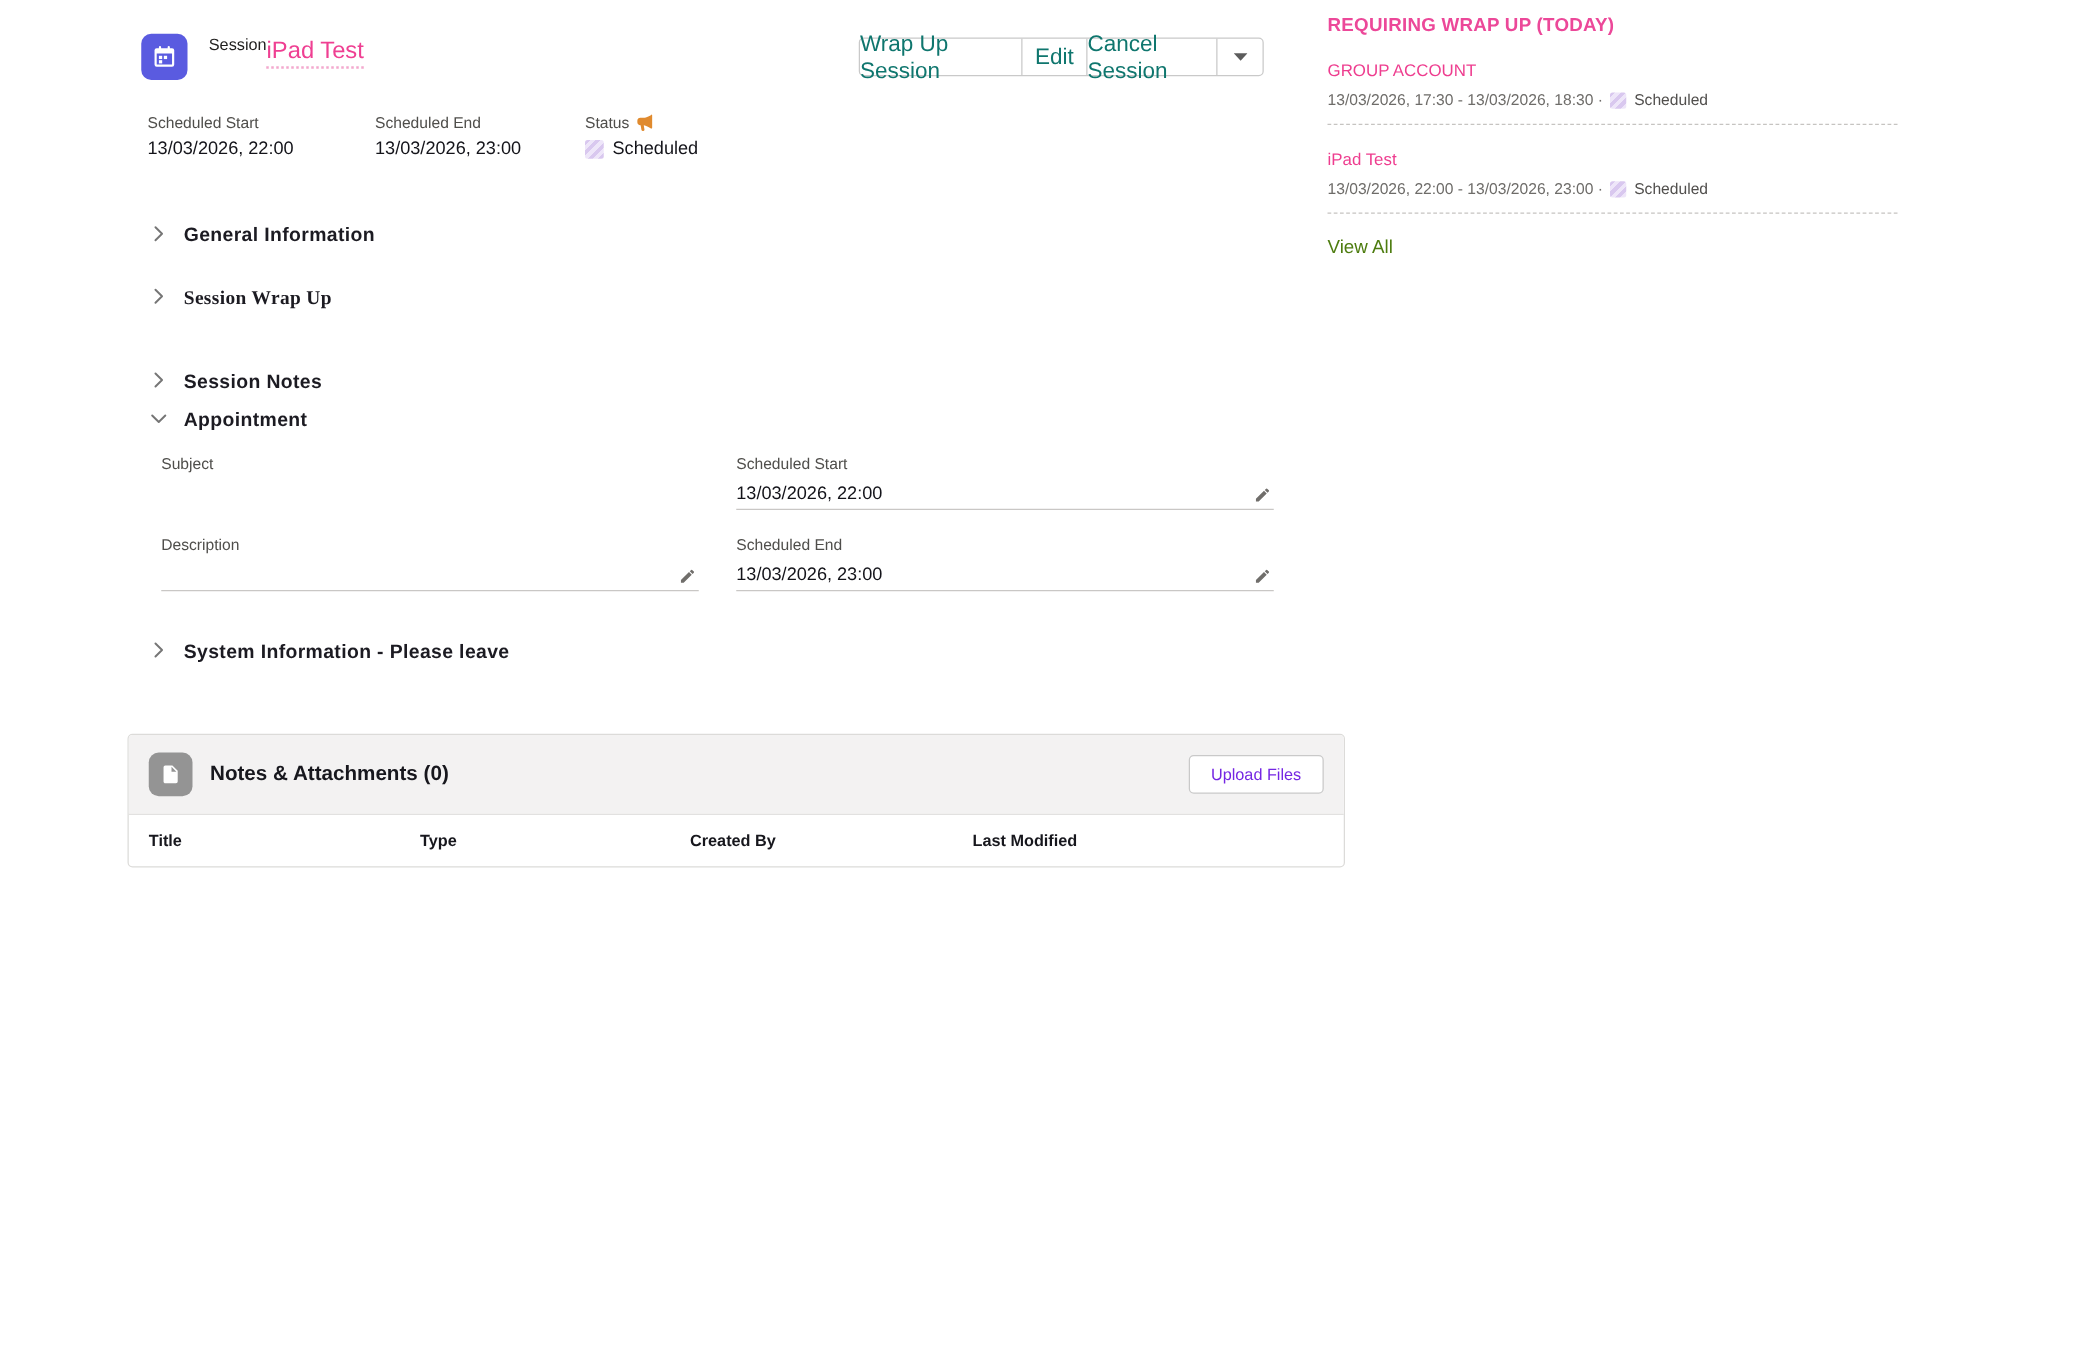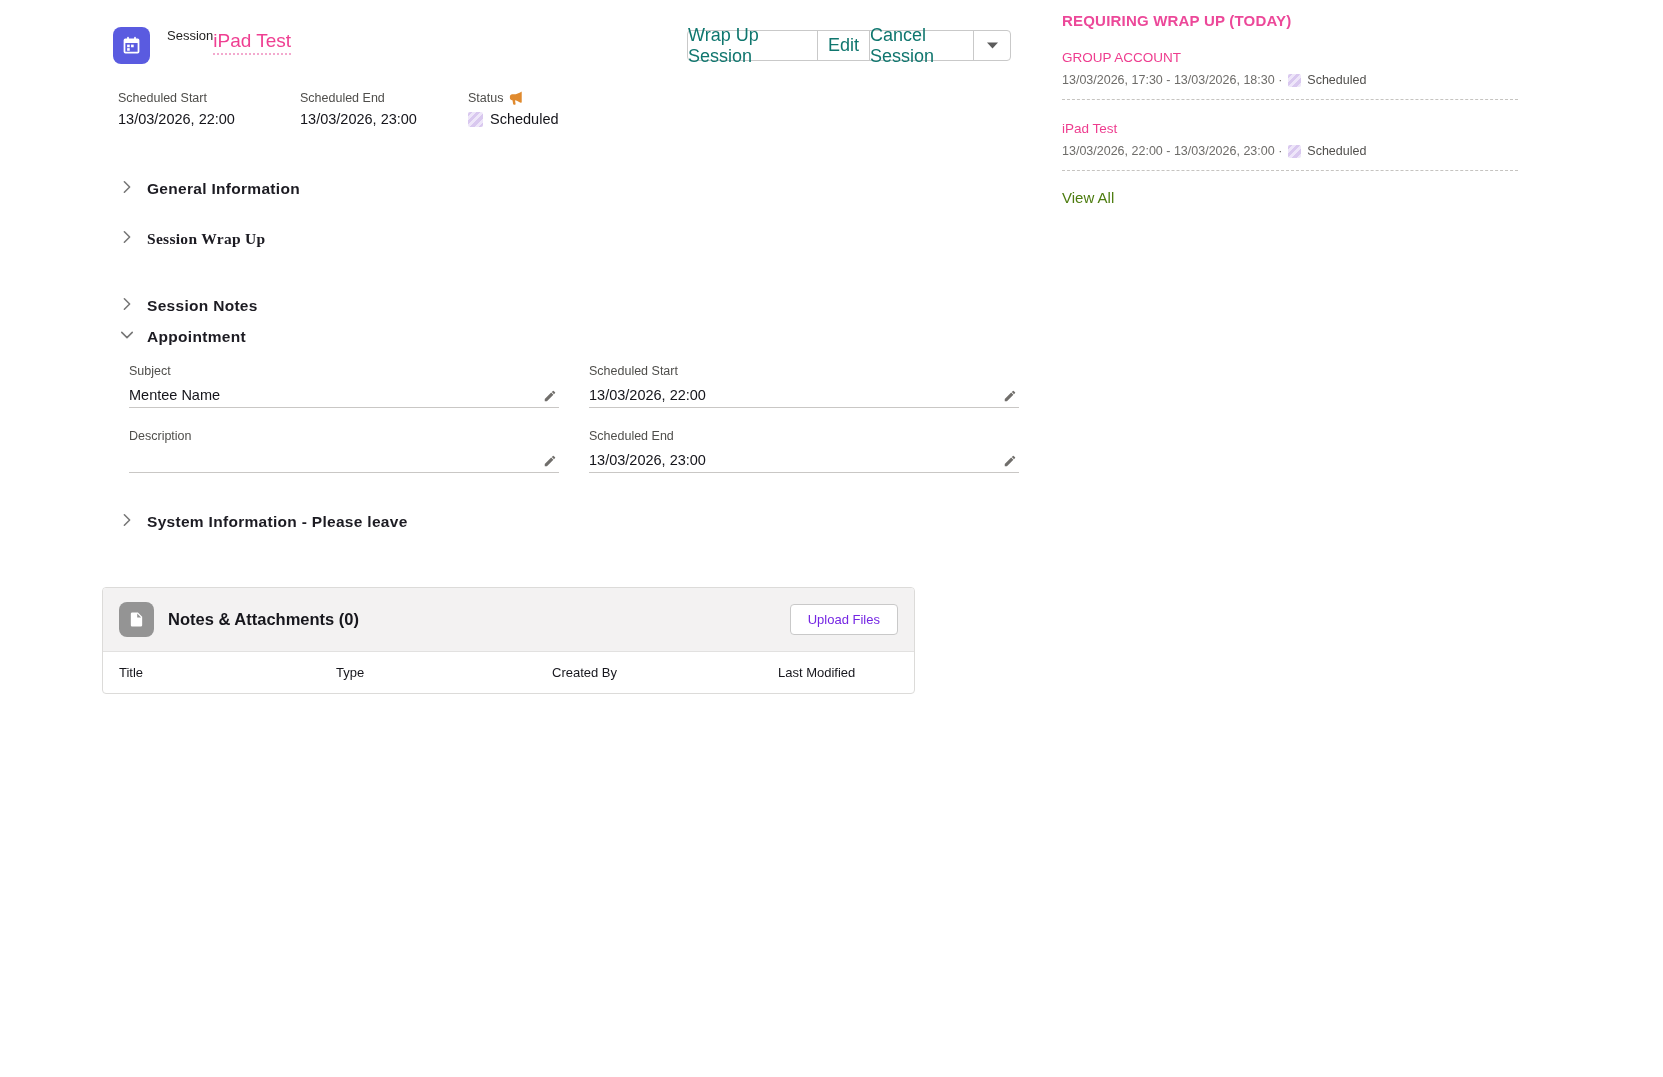"Mentee Name" div.field-value-row { html: <div> <span>Mentee Name</span> <span> <svg> <path></path> </svg> </span> </div> -> none }
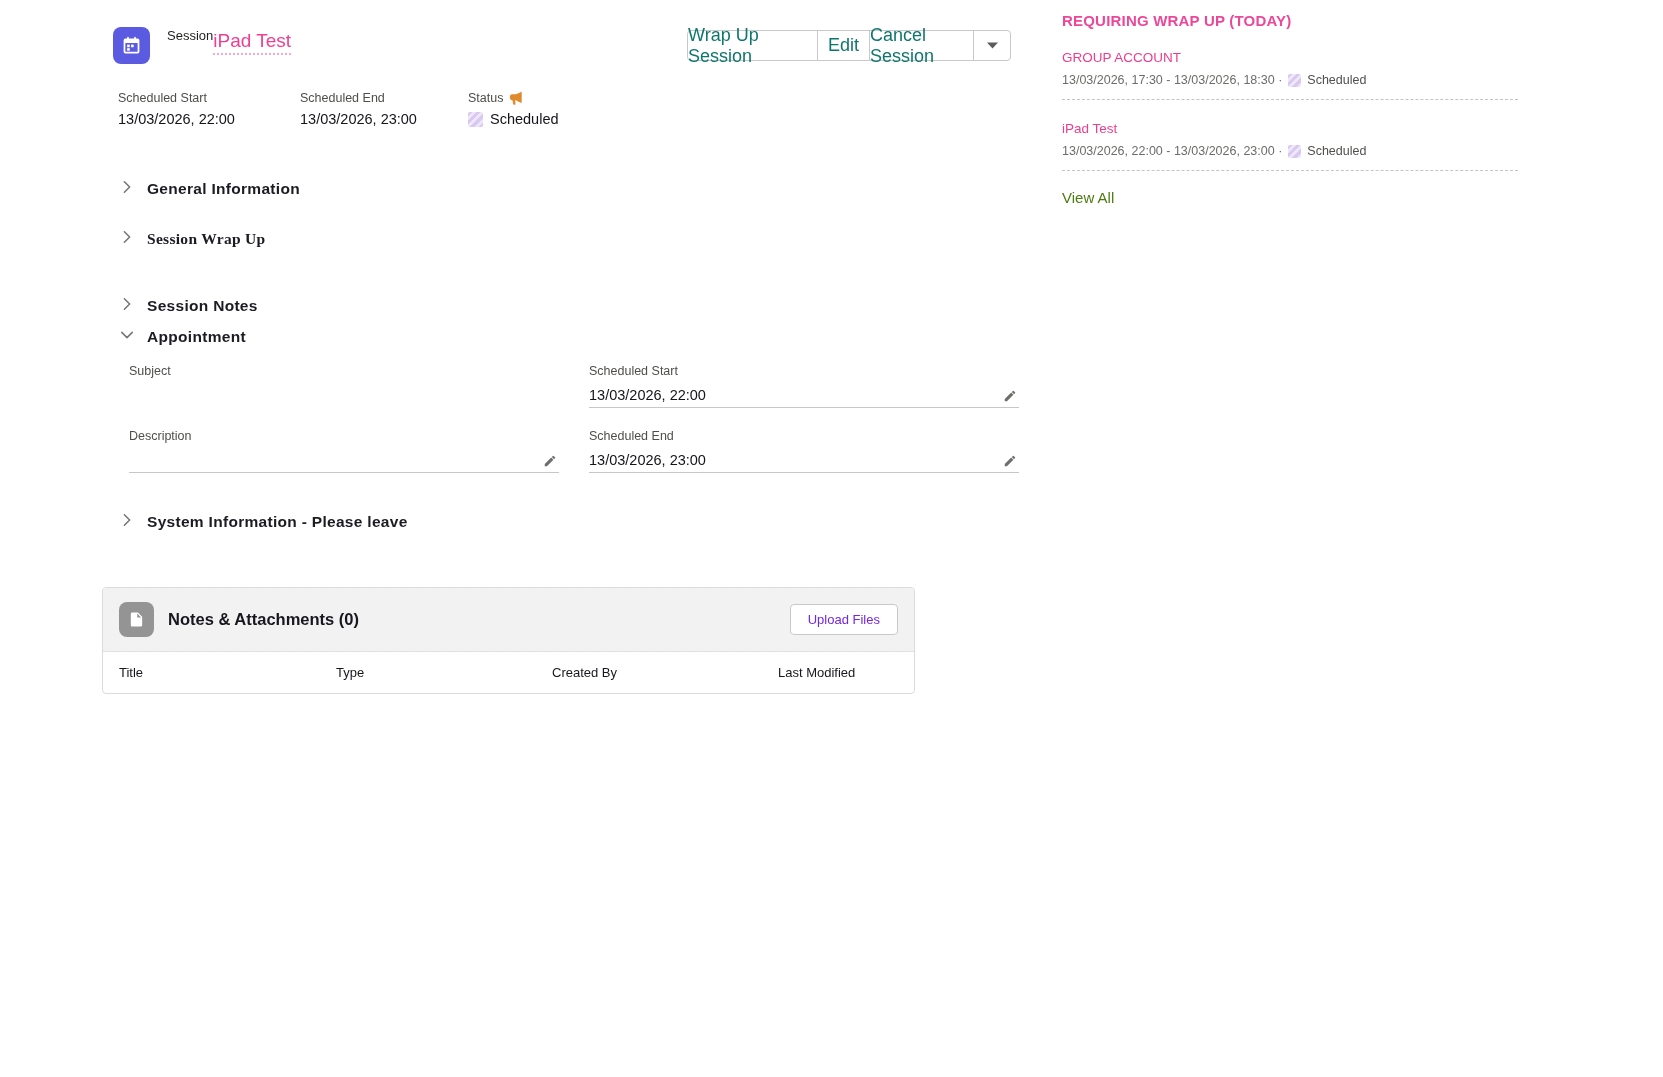"Notes & Attachments (0)" .notes-card { width: 813px -> 974px }
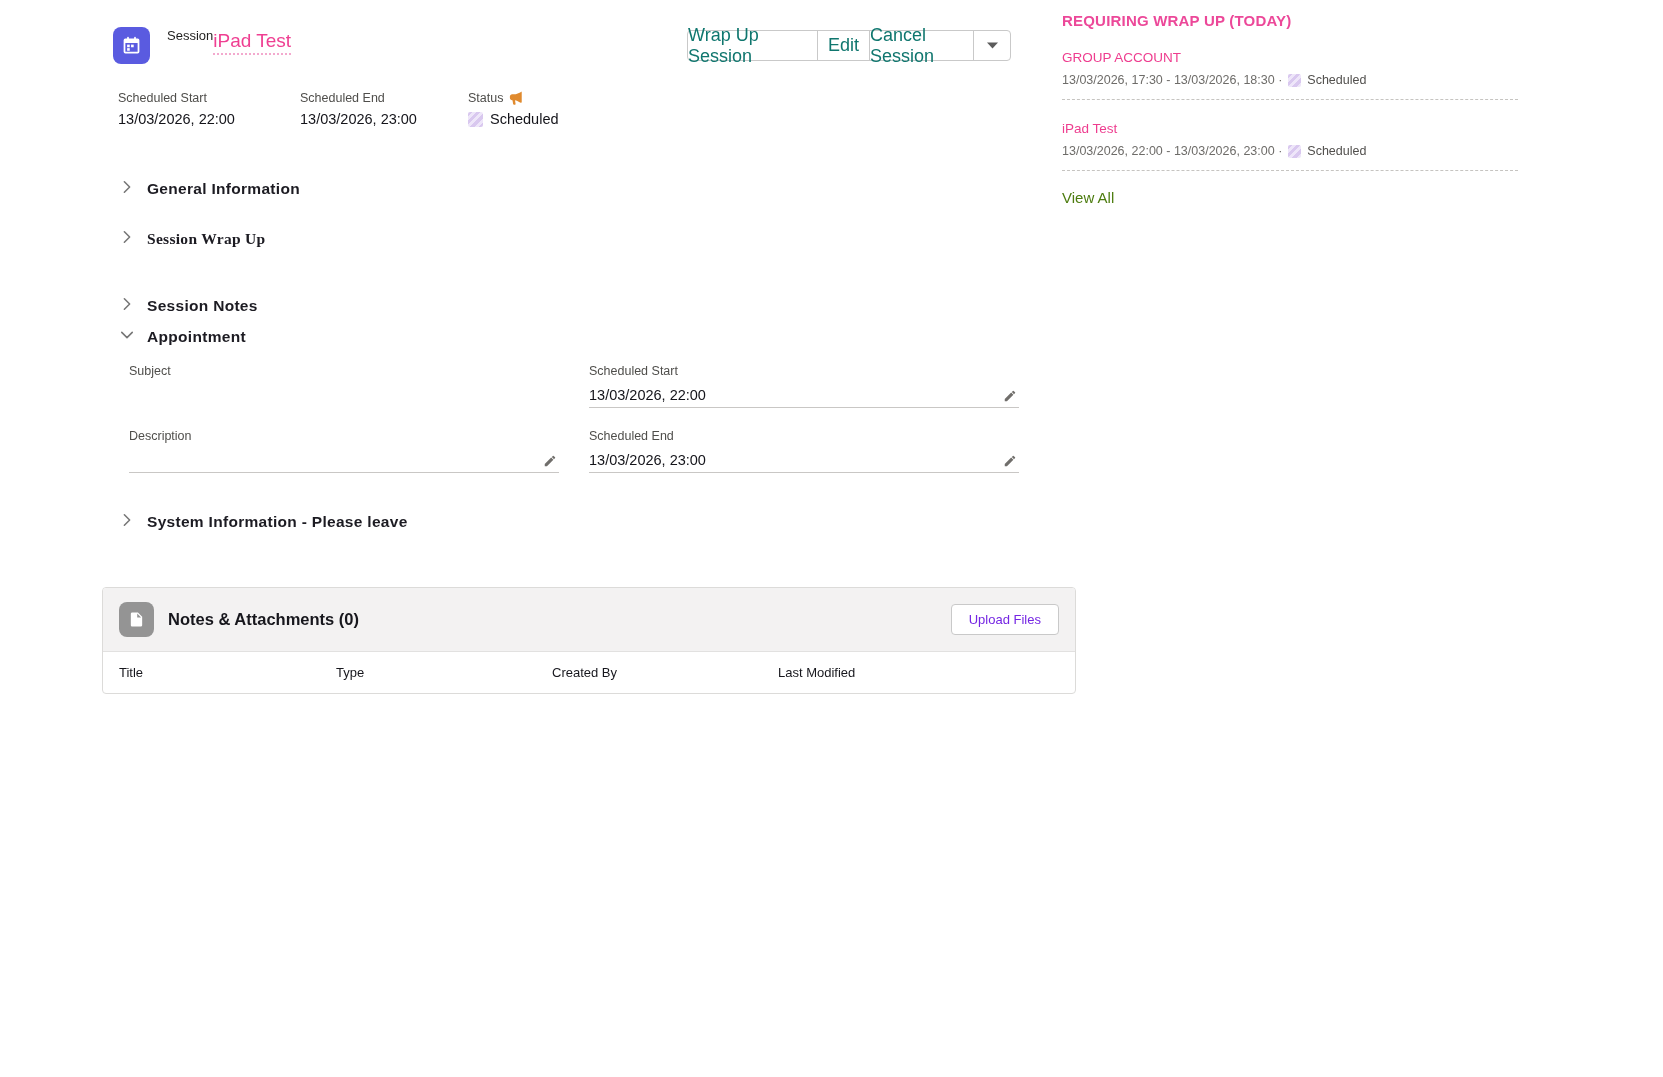"Title" .notes-table-header { font-weight: 400 -> 700 }
